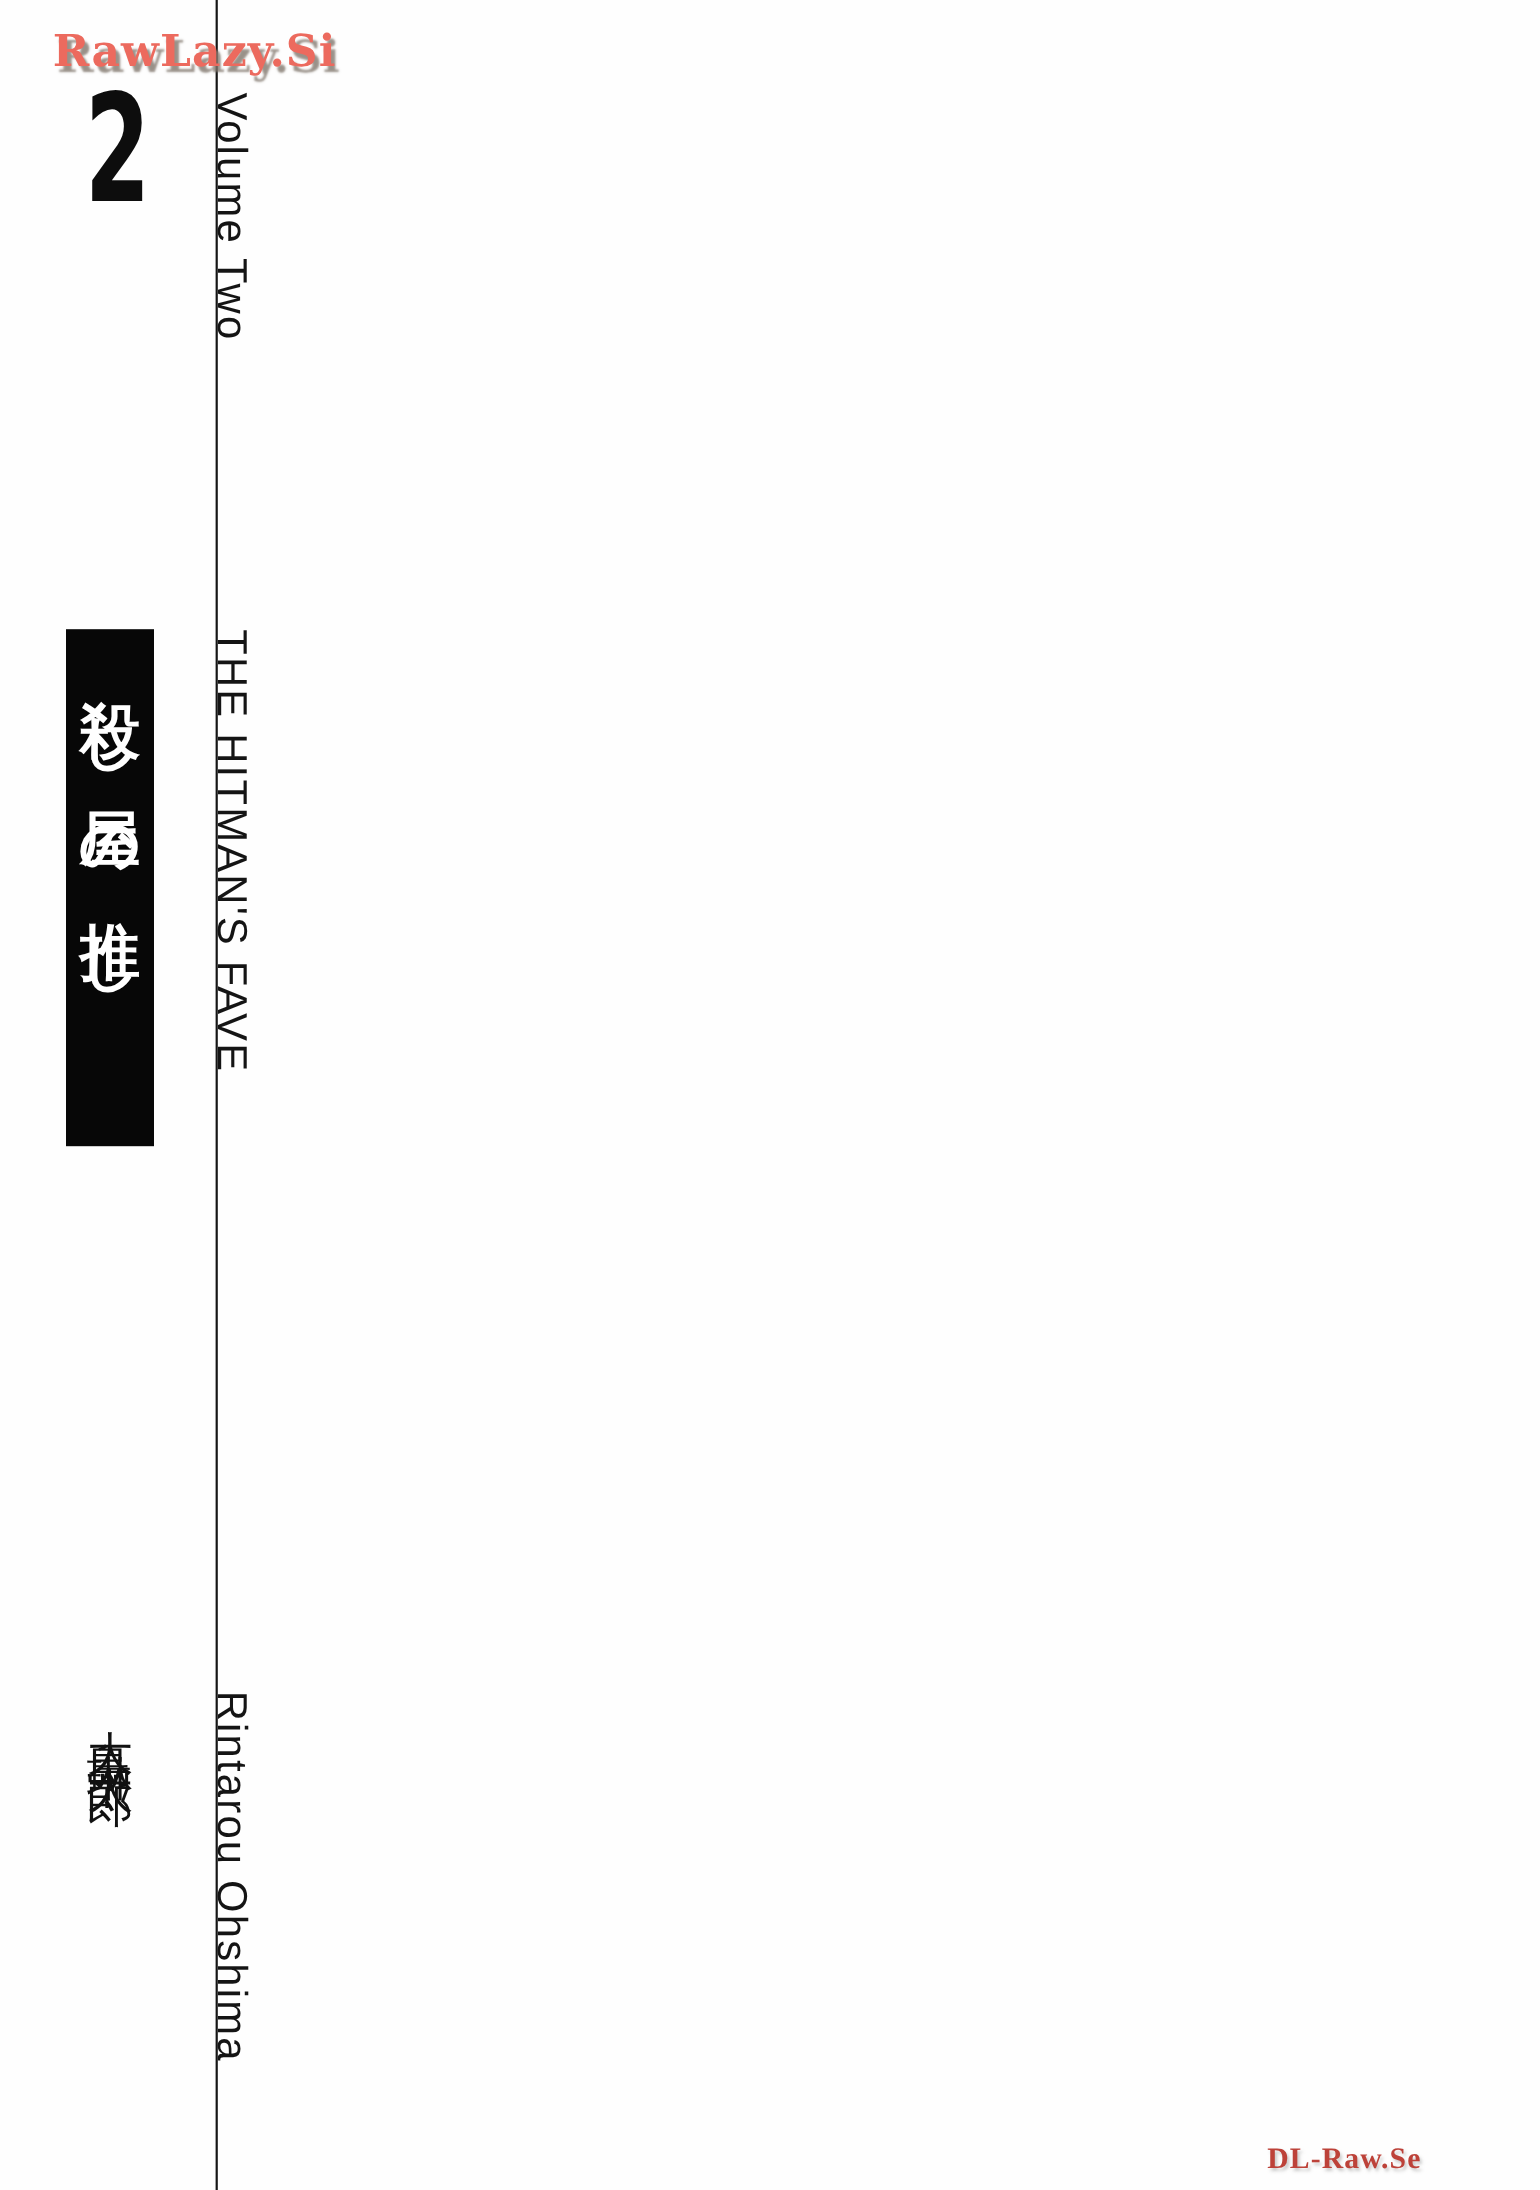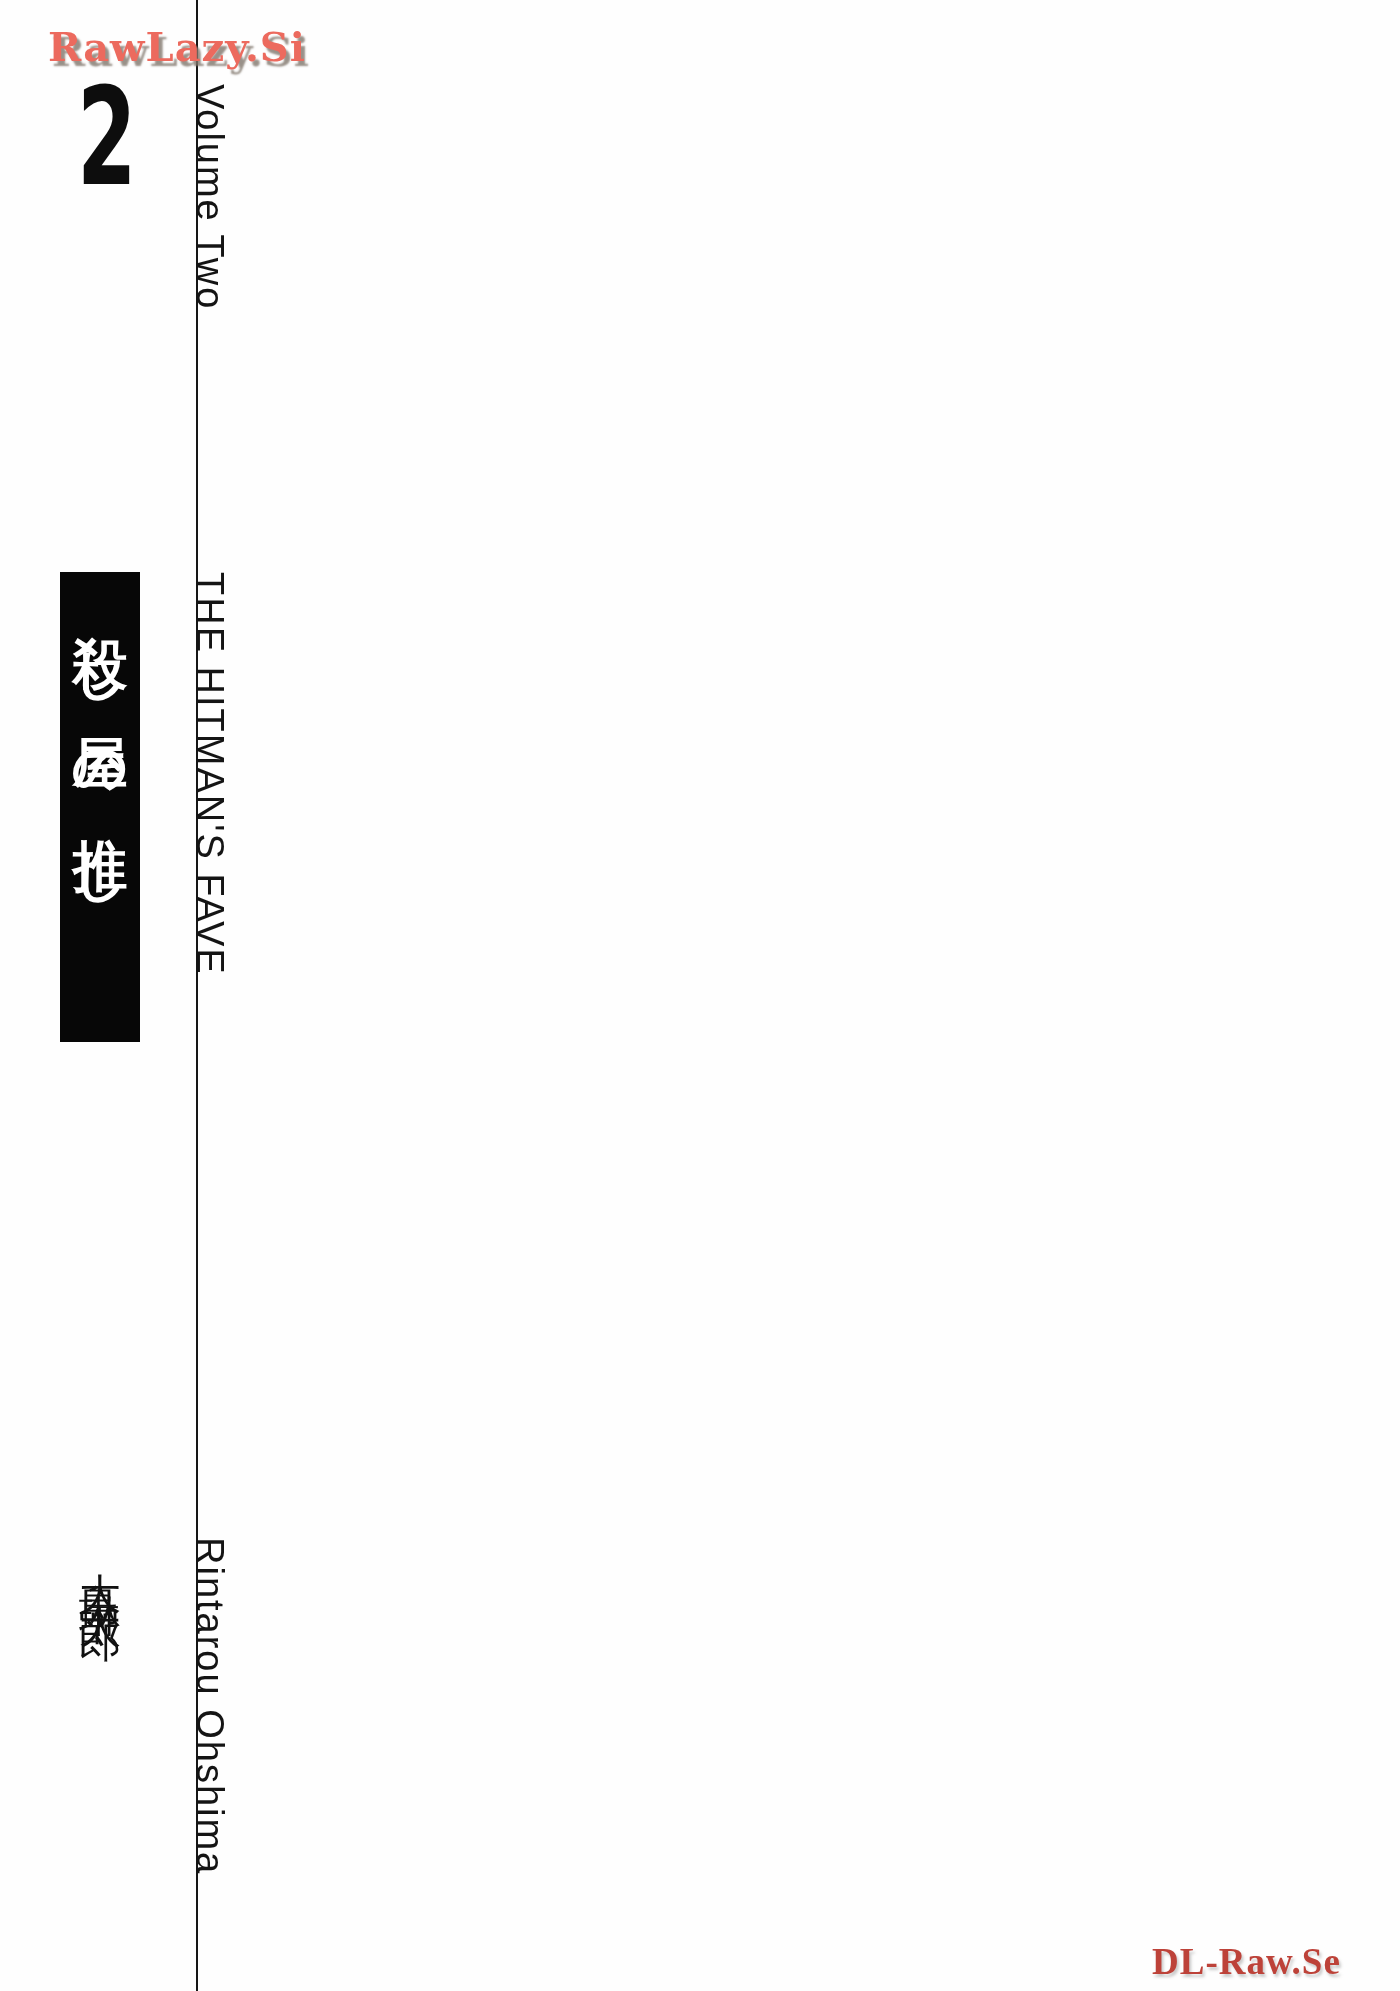"DL-Raw.Se" .wm-bottomright { font-size: 37px -> 27px }
